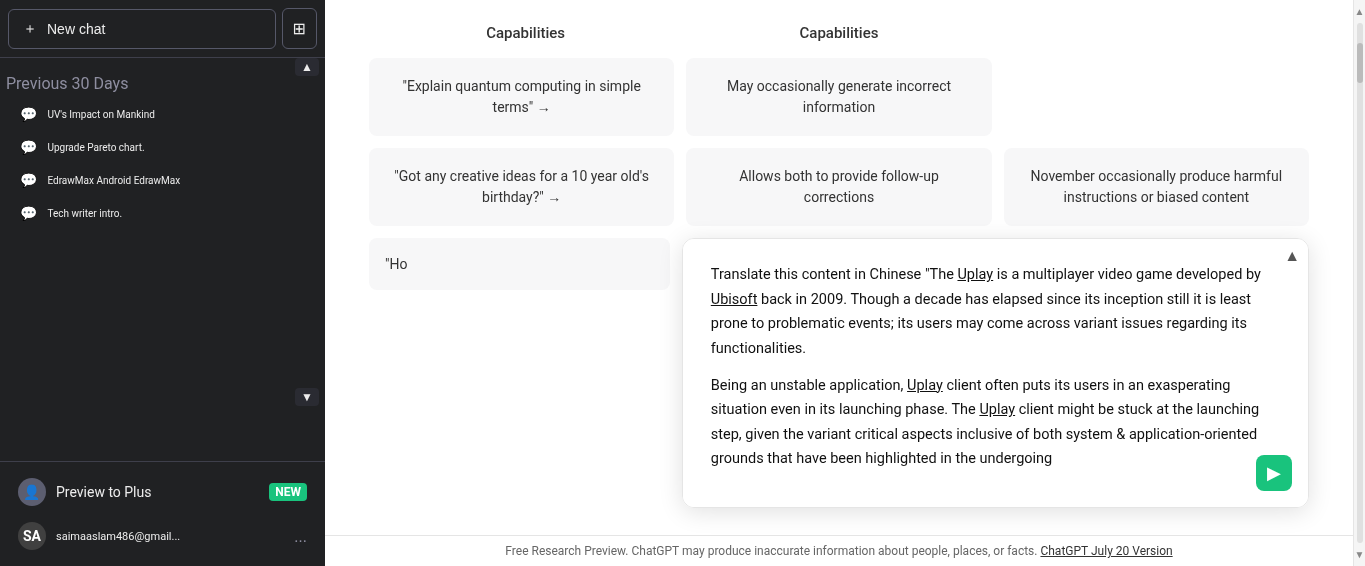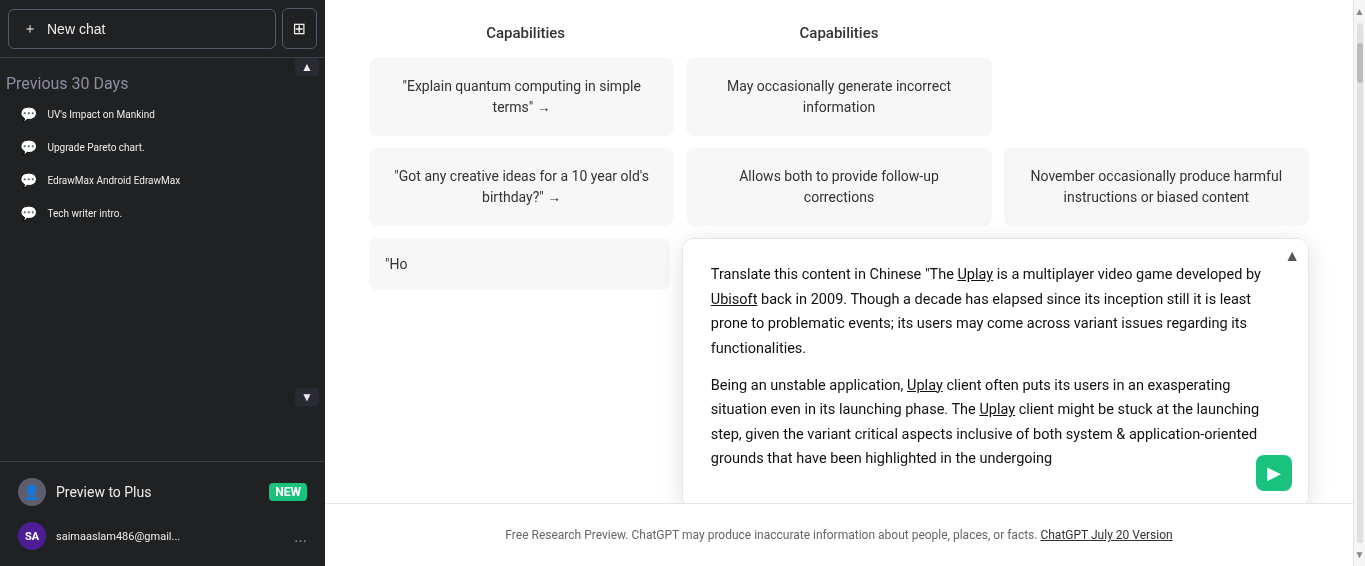"SA" .user-avatar { background: #4c1d95 -> #404040; font-size: 11px -> 14px }
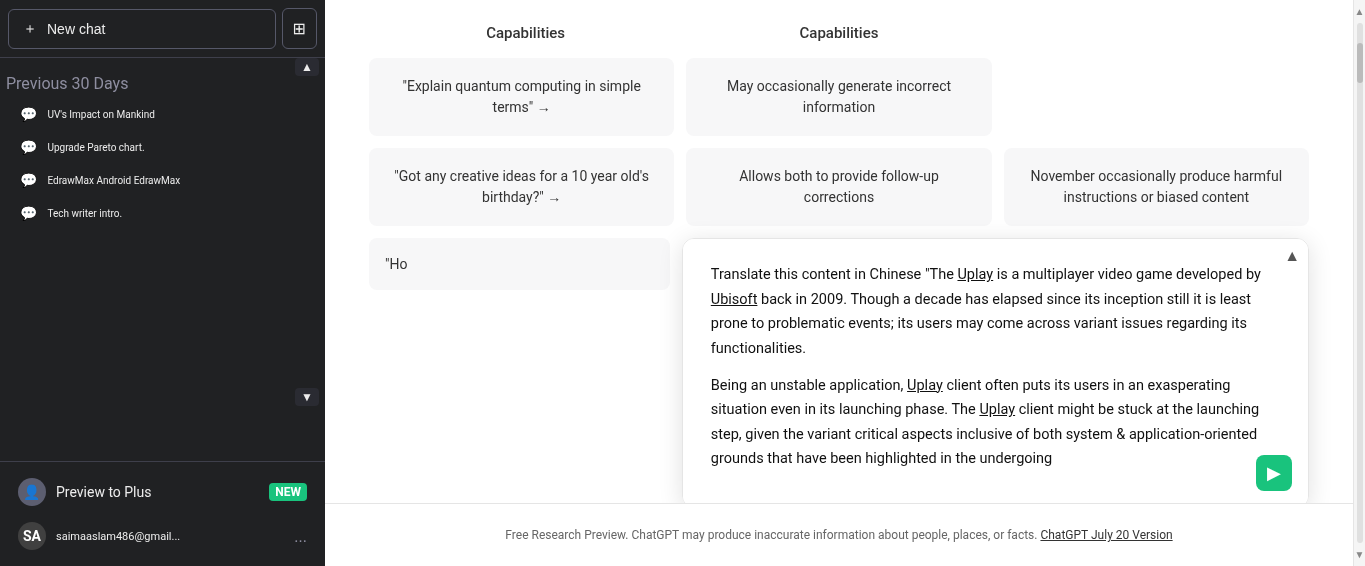"Free Research Preview. ChatGPT may" #footer { padding: 24px 16px -> 8px 16px }
